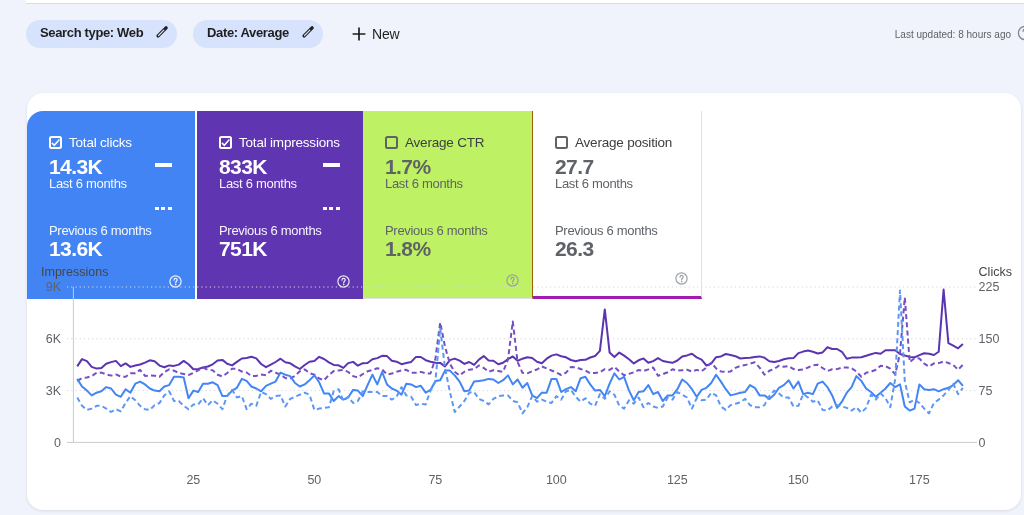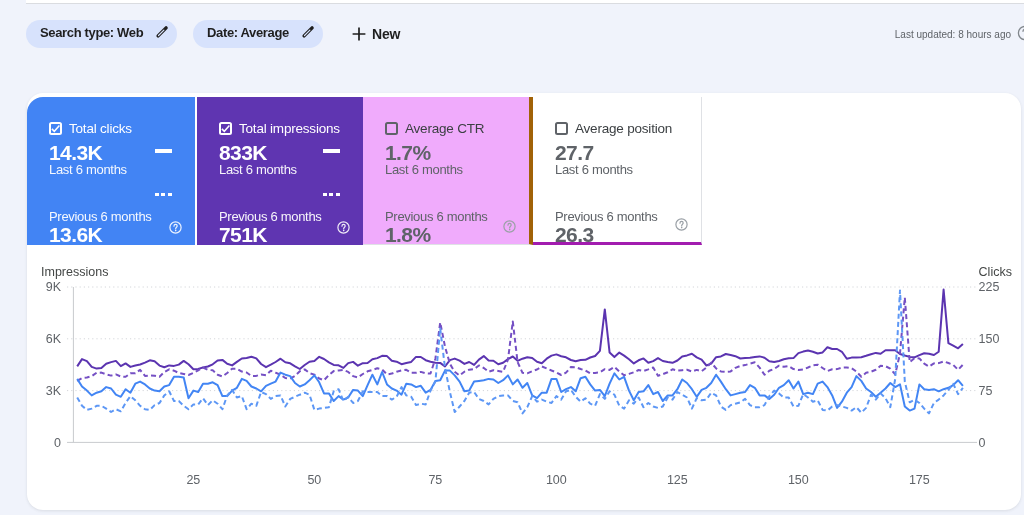"New" .new-btn-label { font-weight: bold -> normal }
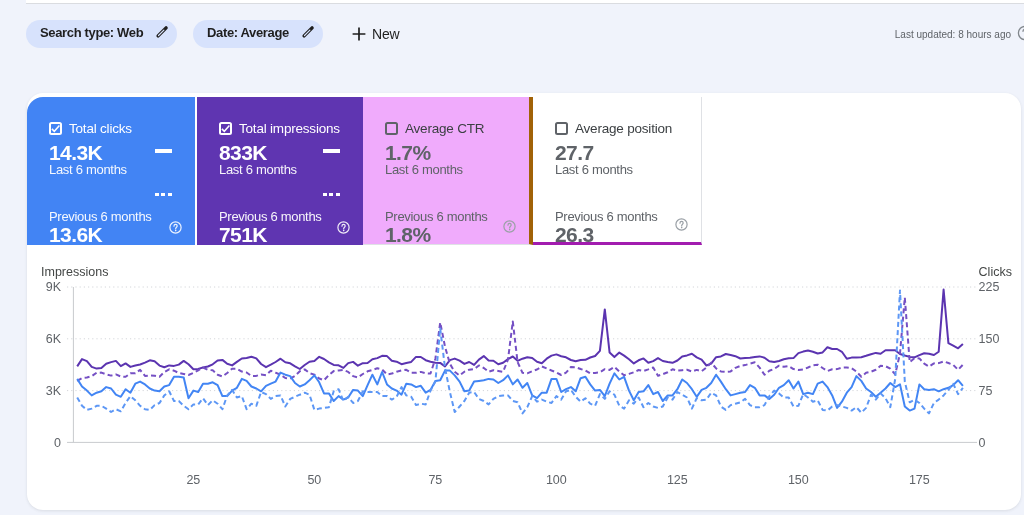"Total clicks" .card { height: 148px -> 188px; top: 4px -> 18px }
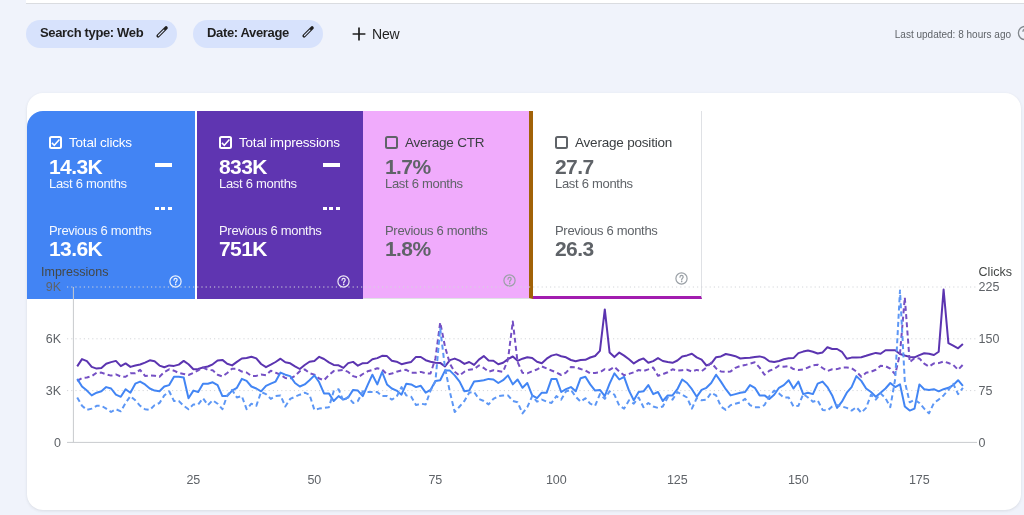"Average CTR" .card-2 { background: #f0abfc -> #bef264; border-right: 4px solid #a16207 -> 1px solid #a16207 }
